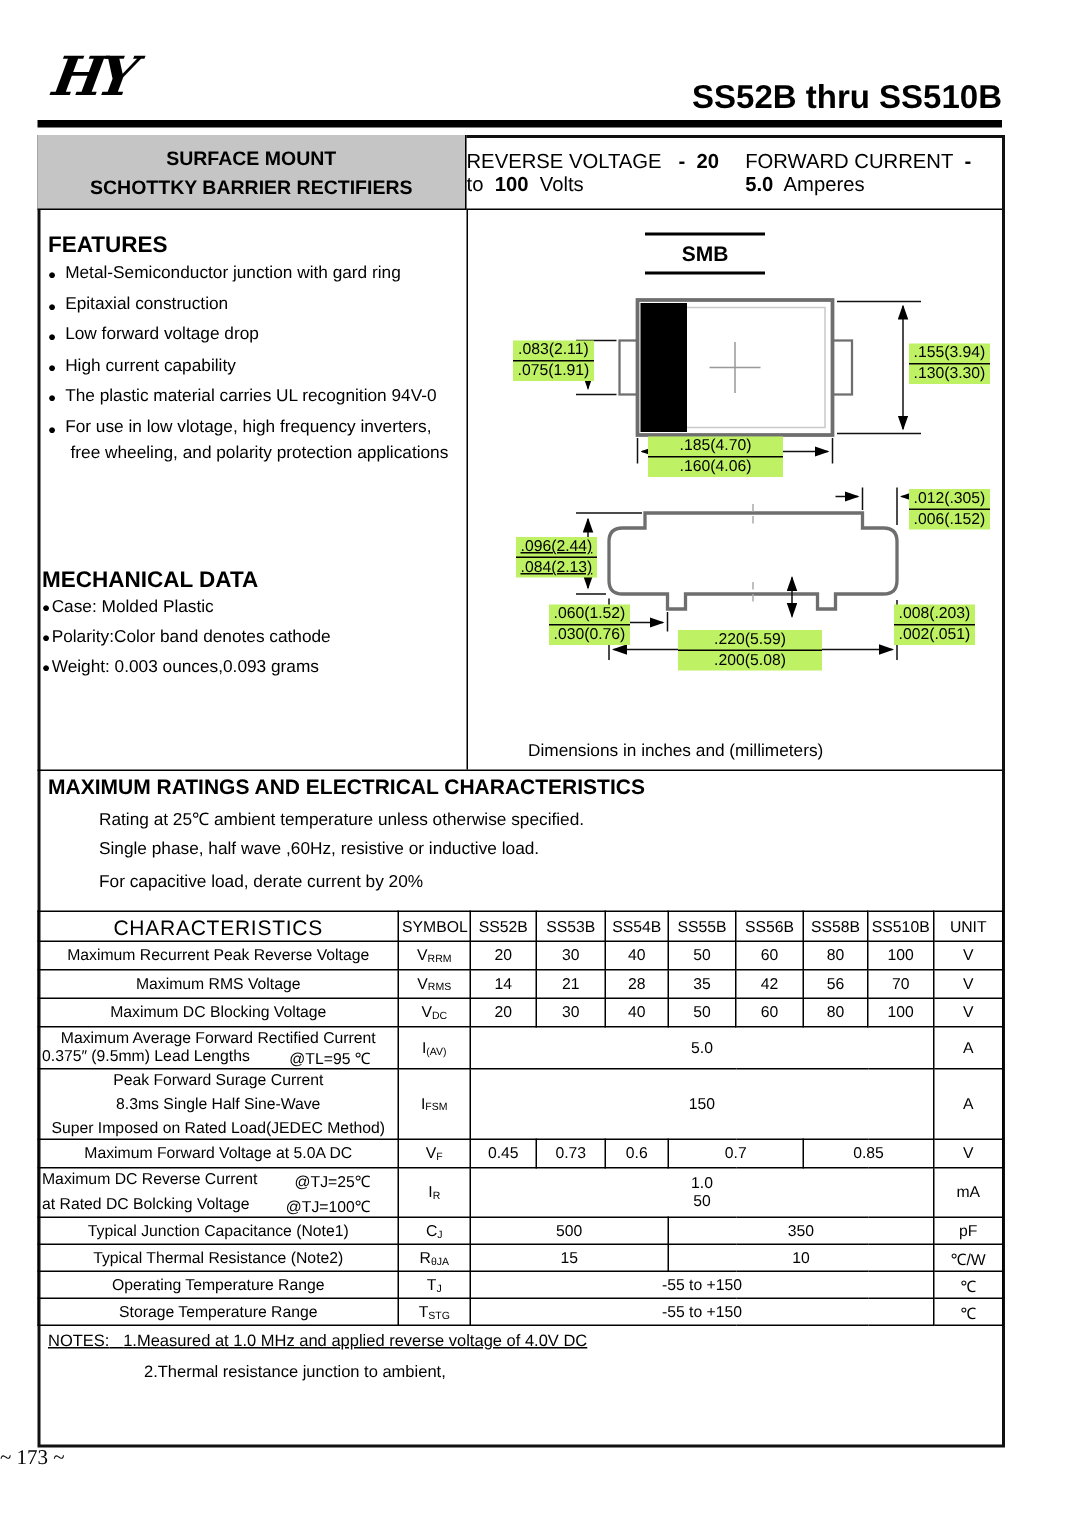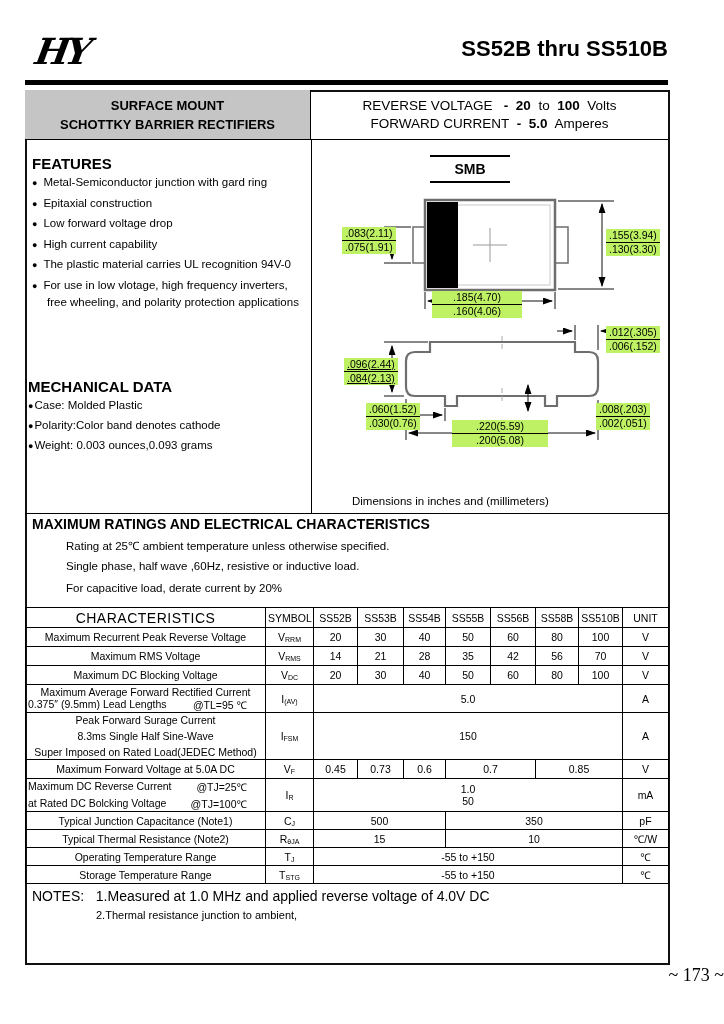"SS52B thru SS510B" .doc-title { top: 36px -> 52px }
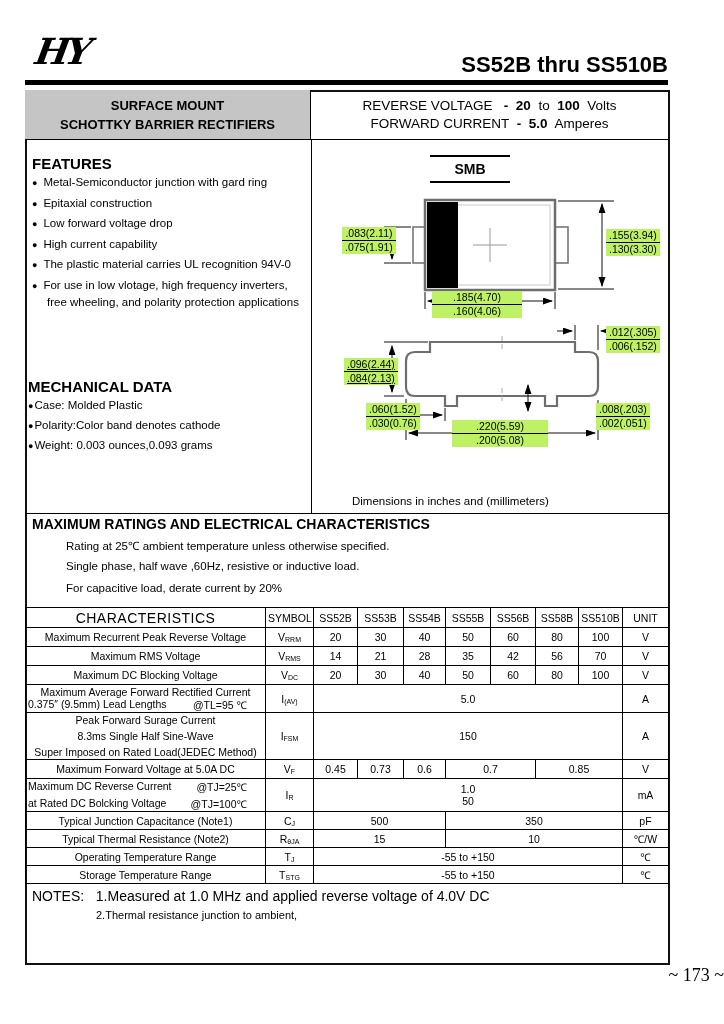"REVERSE VOLTAGE - 20 to" .spec-cell { flex-direction: column -> row }
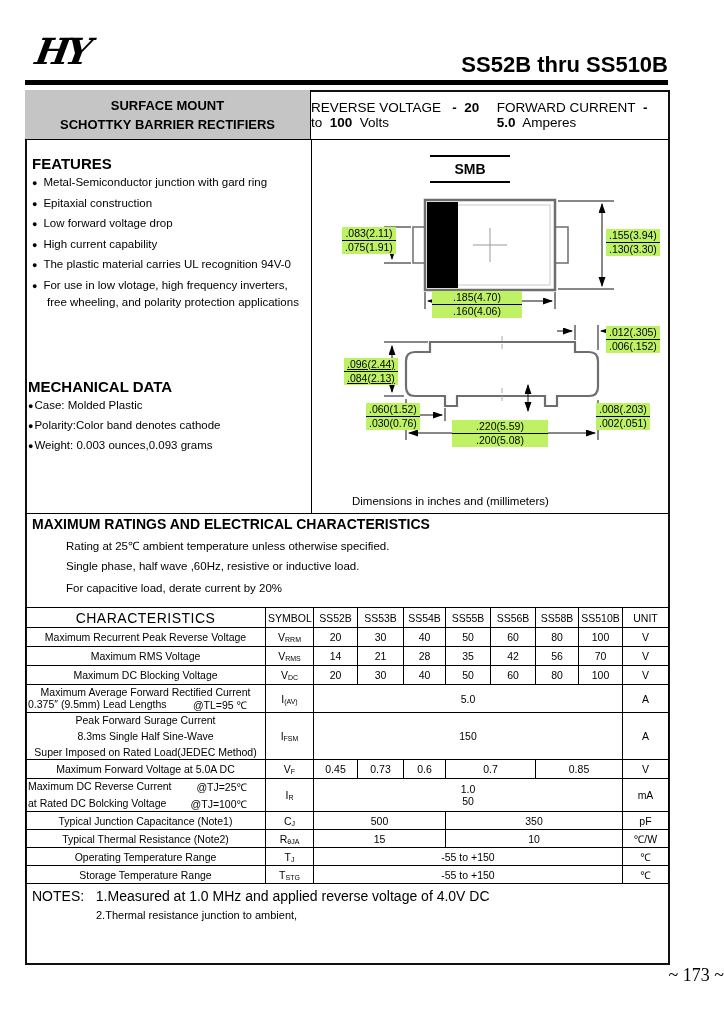"NOTES: 1.Measured at 1.0 MHz" .notes { font-size: 14px -> 11px; text-decoration: none -> underline }
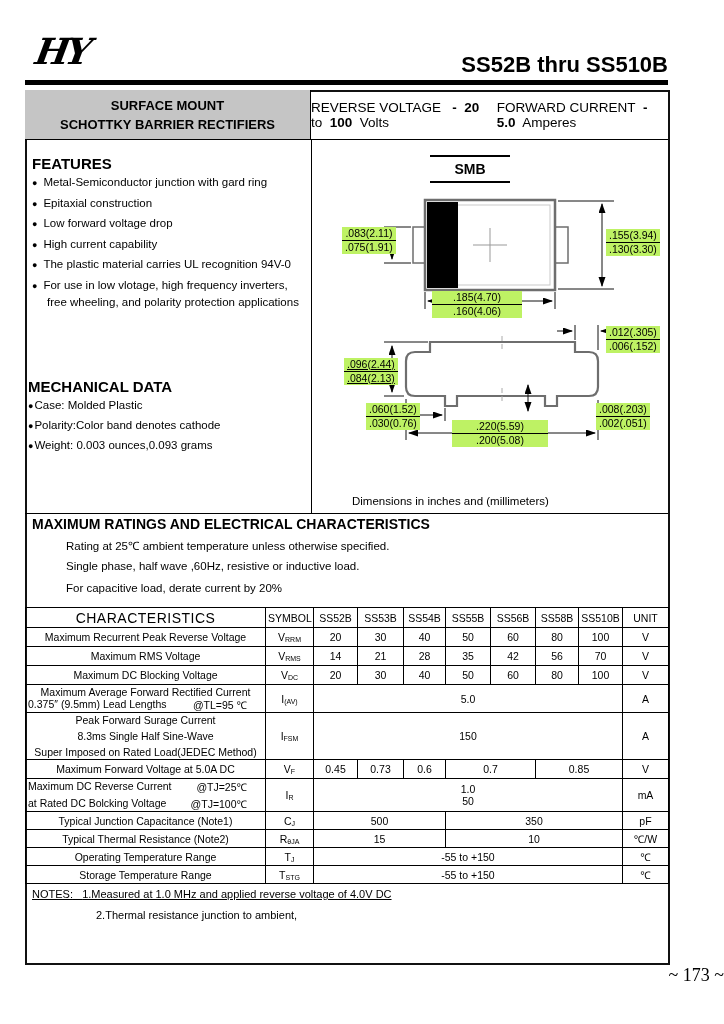"~ 173 ~" .footer { font-size: 18px -> 14px; text-align: right -> left }
